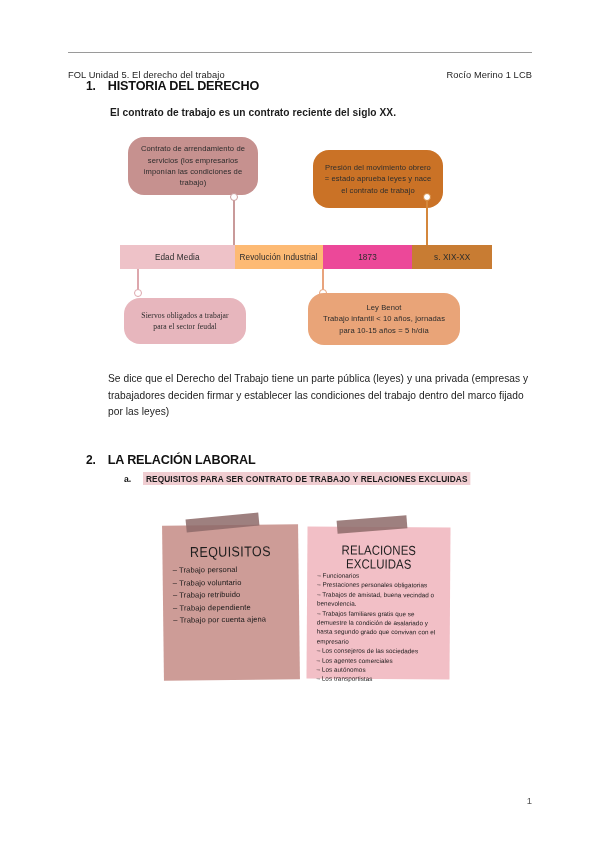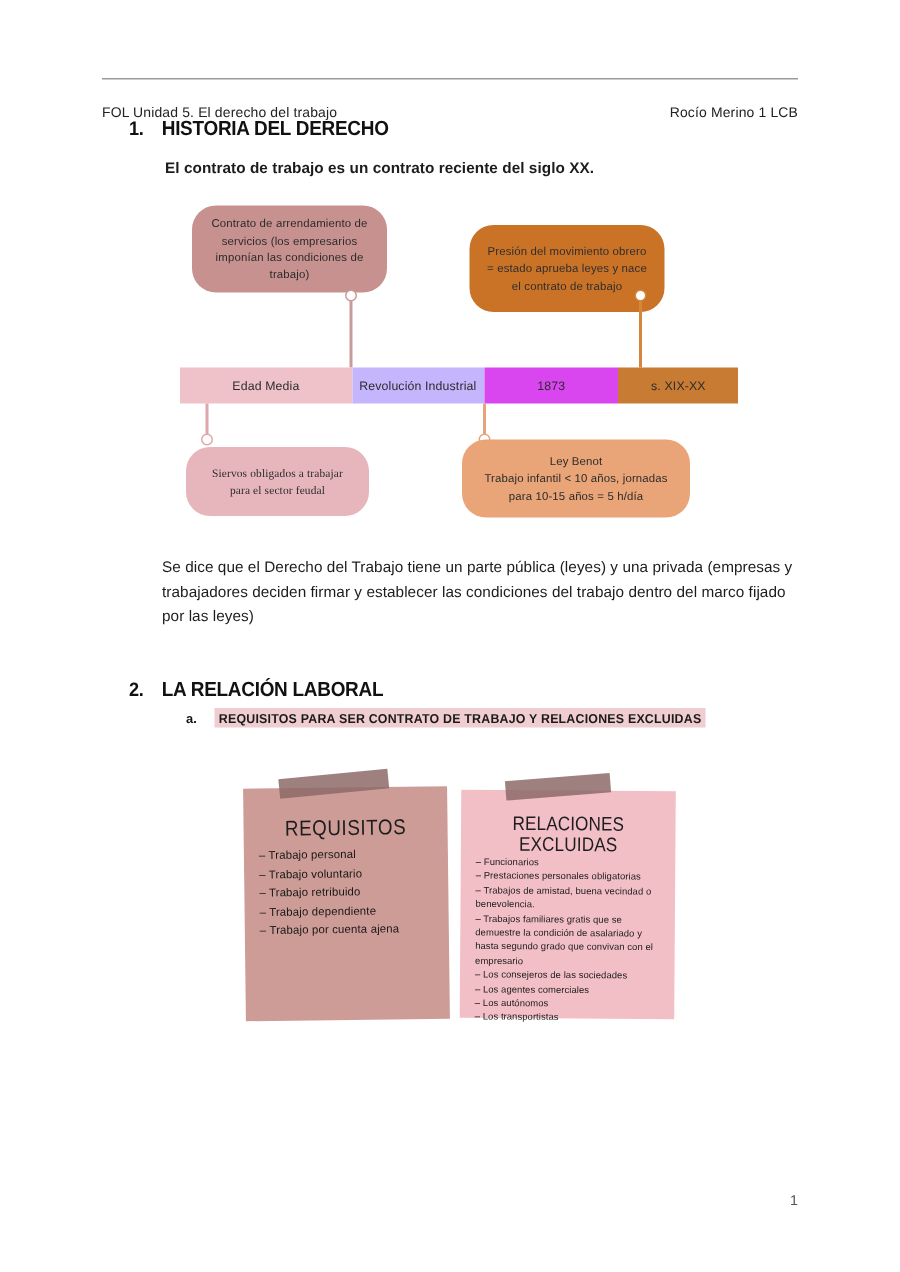"Revolución Industrial" .tl-seg.s1 { background: #c4b5fd -> #fdba74 }
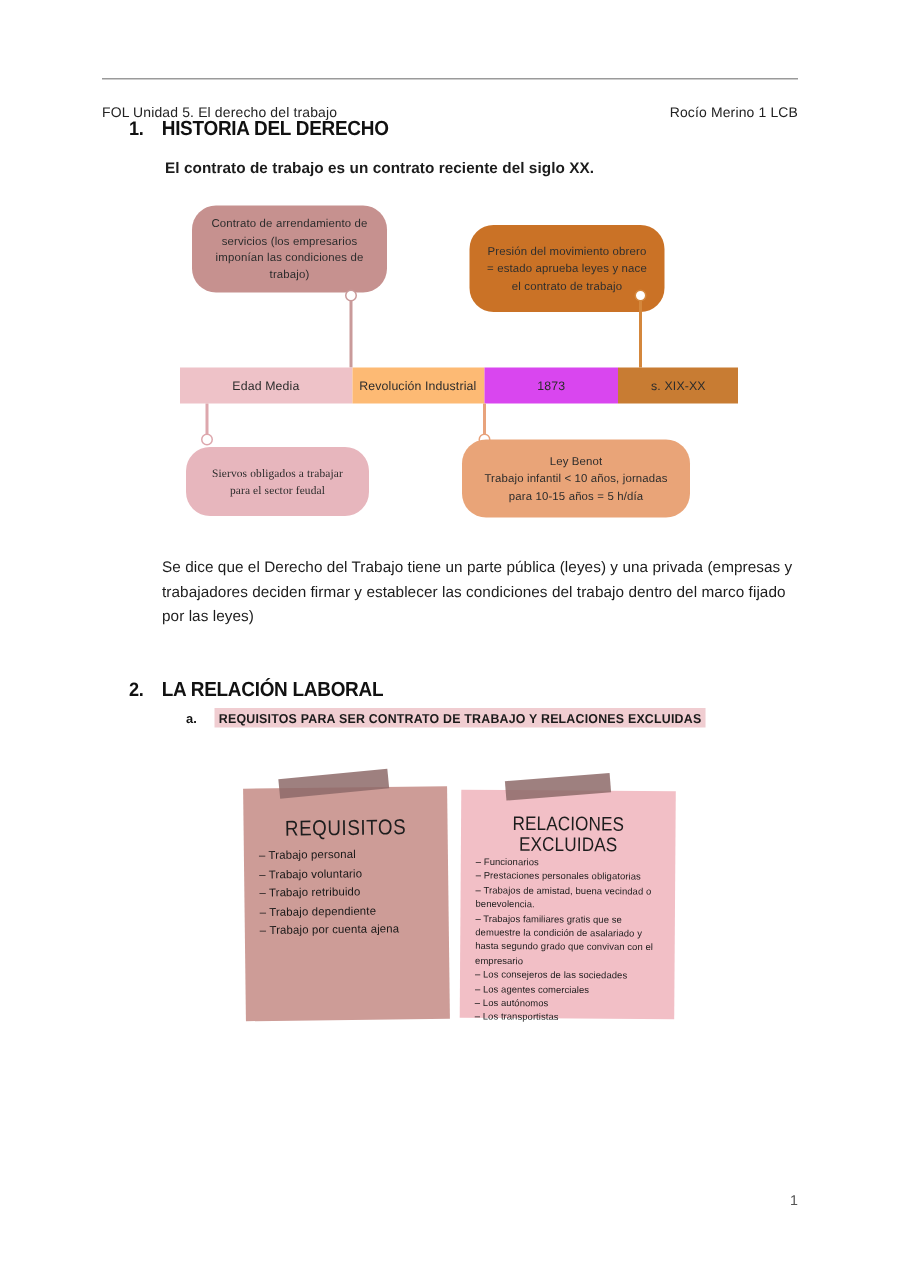"1873" .tl-seg.s2 { background: #d946ef -> #ec4899 }
